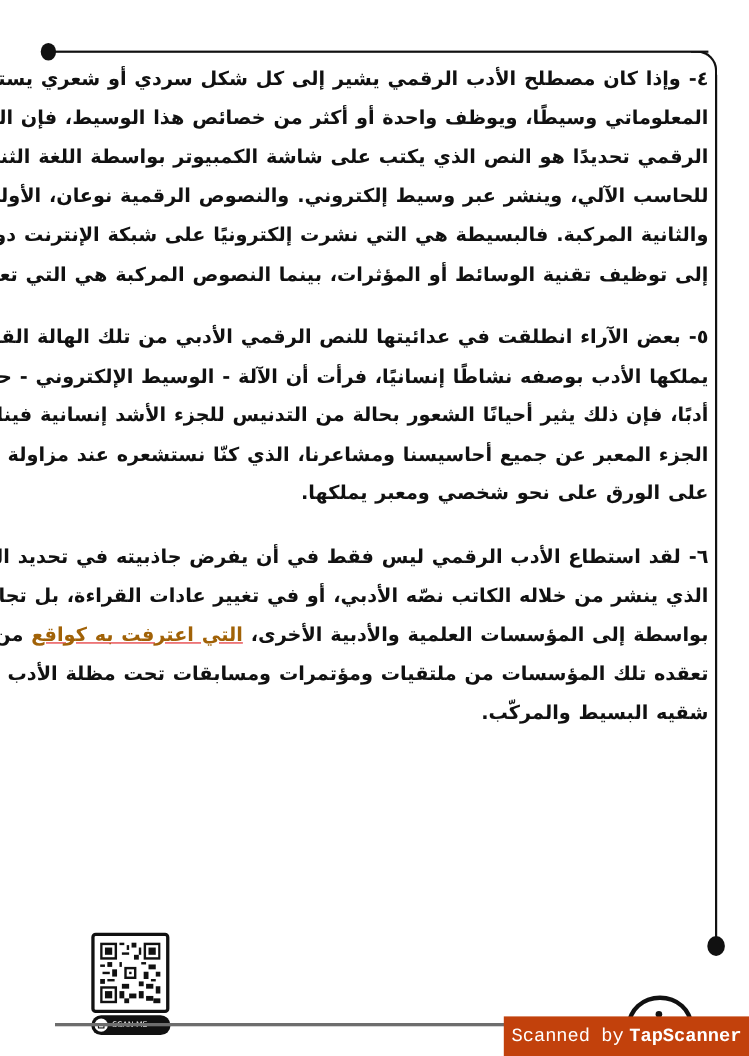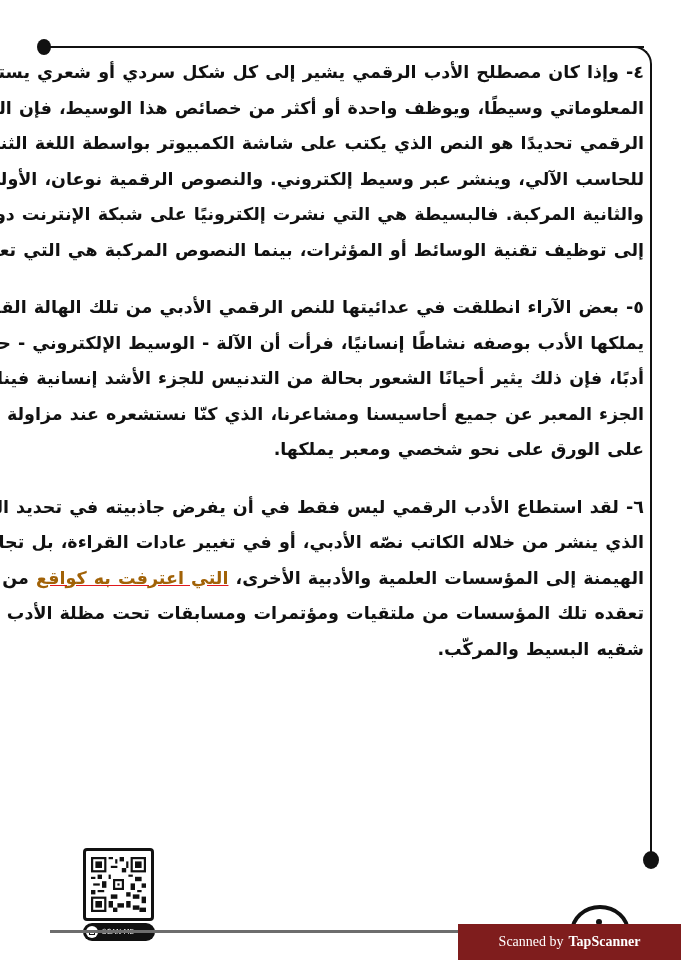"الهيمنة إلى المؤسسات العلمية والأدبية" span { text: الهيمنة -> بواسطة }
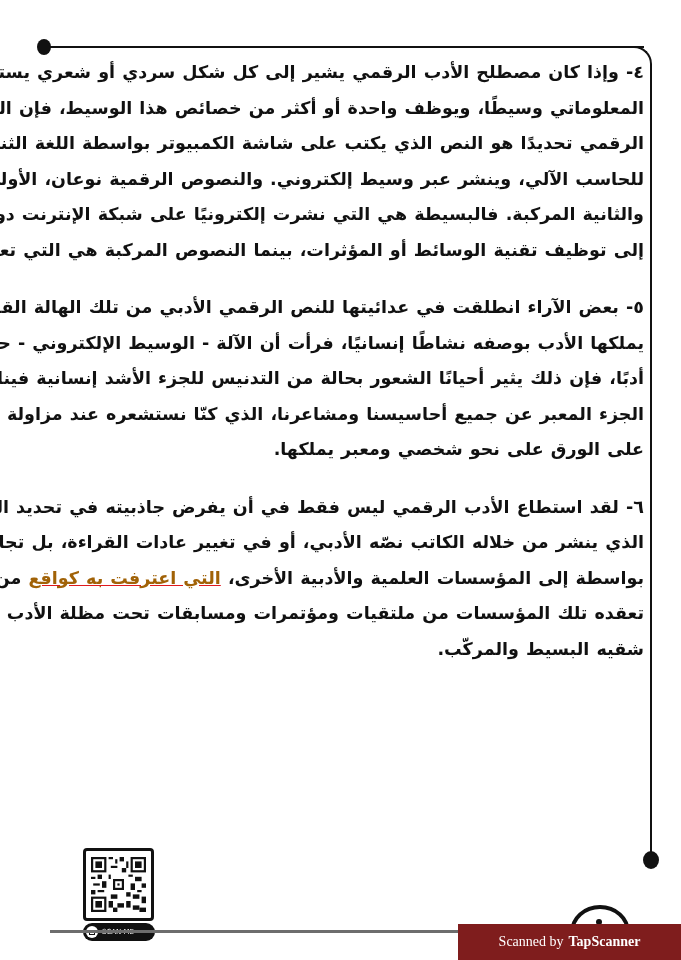"Scanned by" .scanner-badge { background: #7f1d1d -> #c2410c; font-family: Liberation Serif, serif -> Liberation Mono, monospace; font-size: 14px -> 17px }
